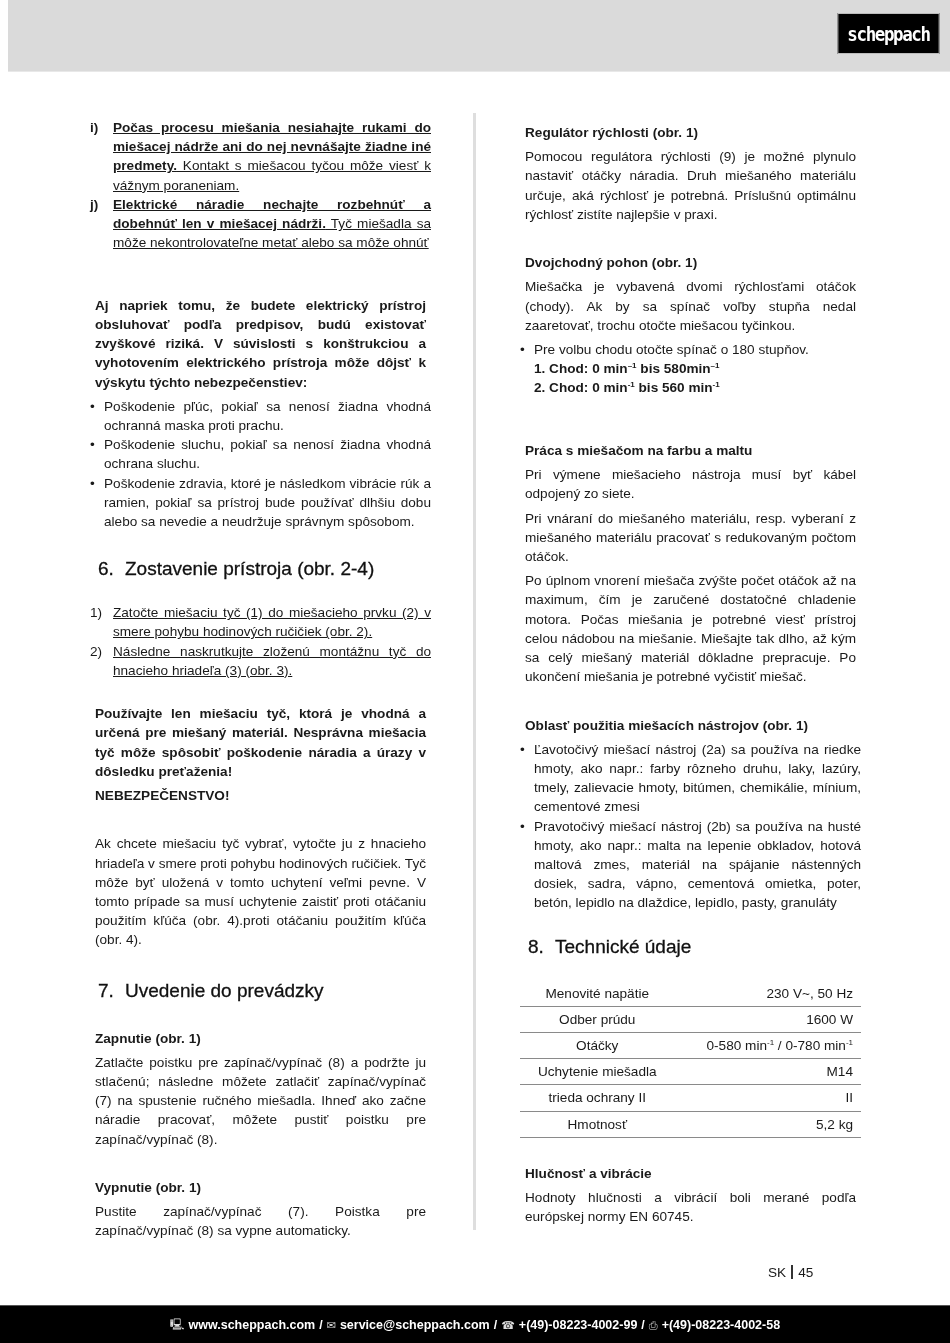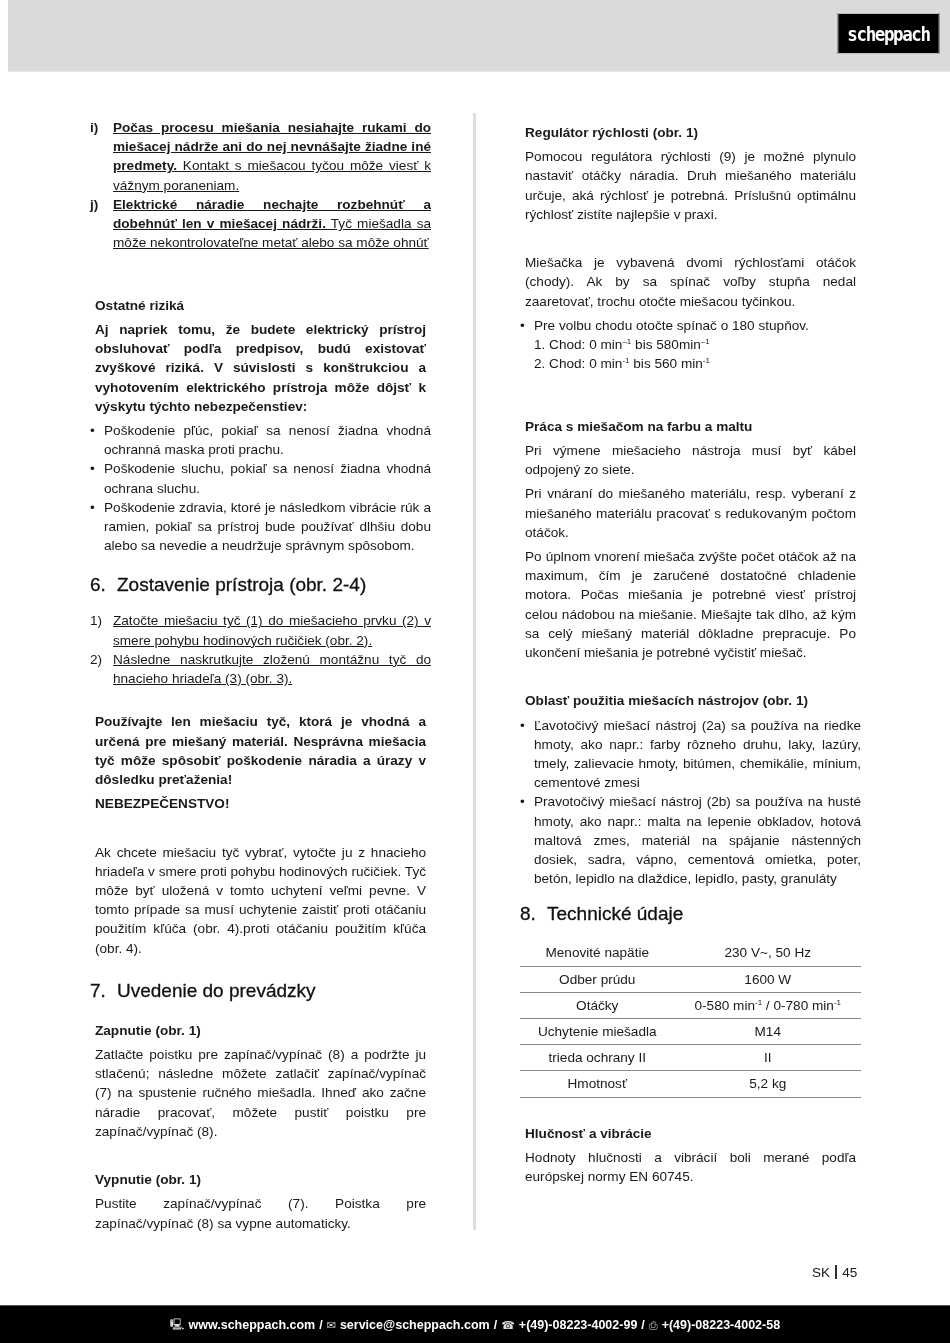"Dvojchodný pohon (obr. 1)" p.b { html: none -> <p>Dvojchodný pohon (obr. 1)</p> }
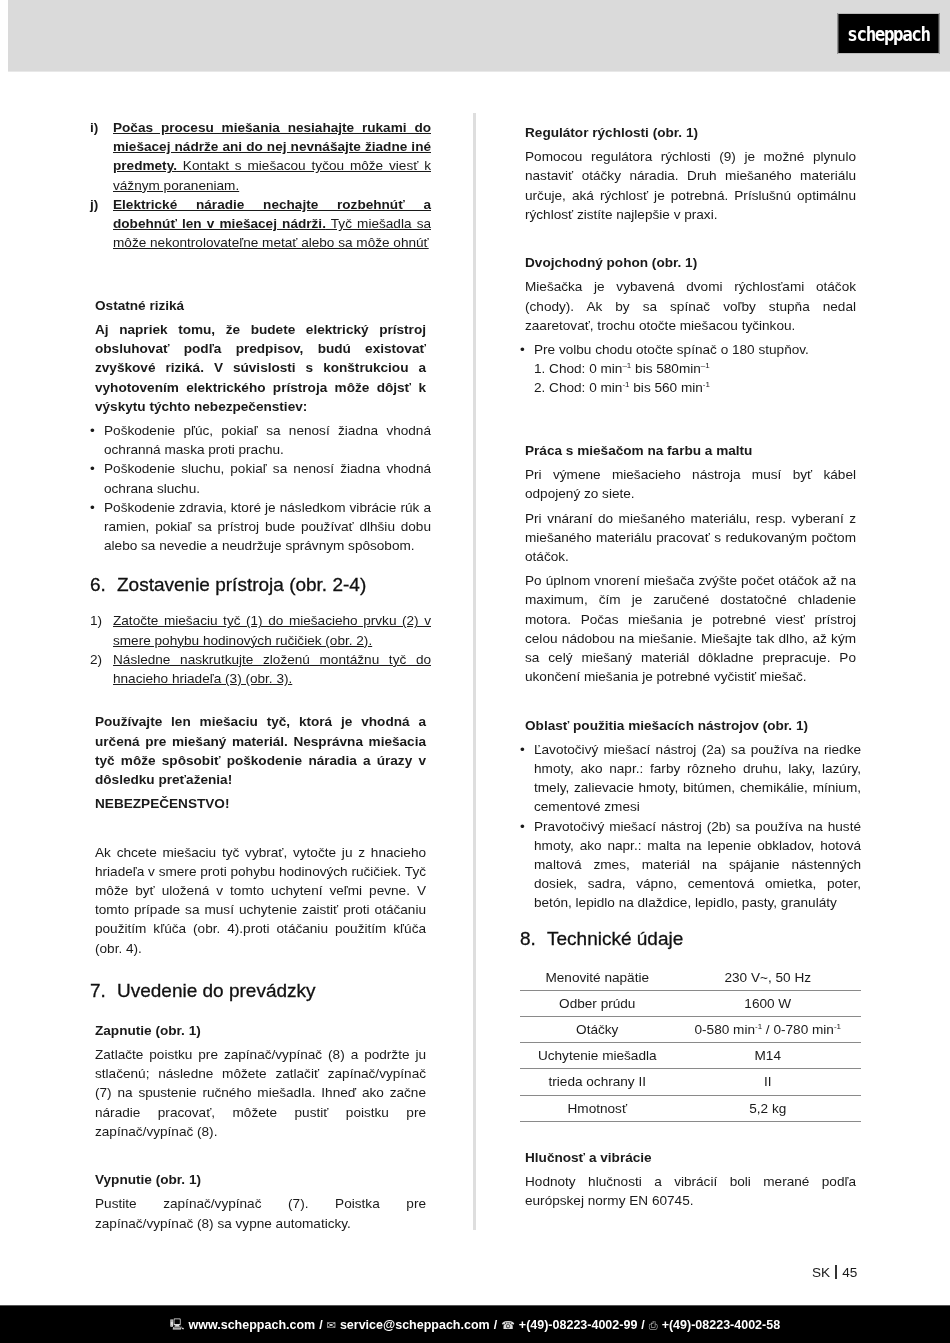"Ostatné riziká" p.b { html: <p>Ostatné riziká</p> -> none }
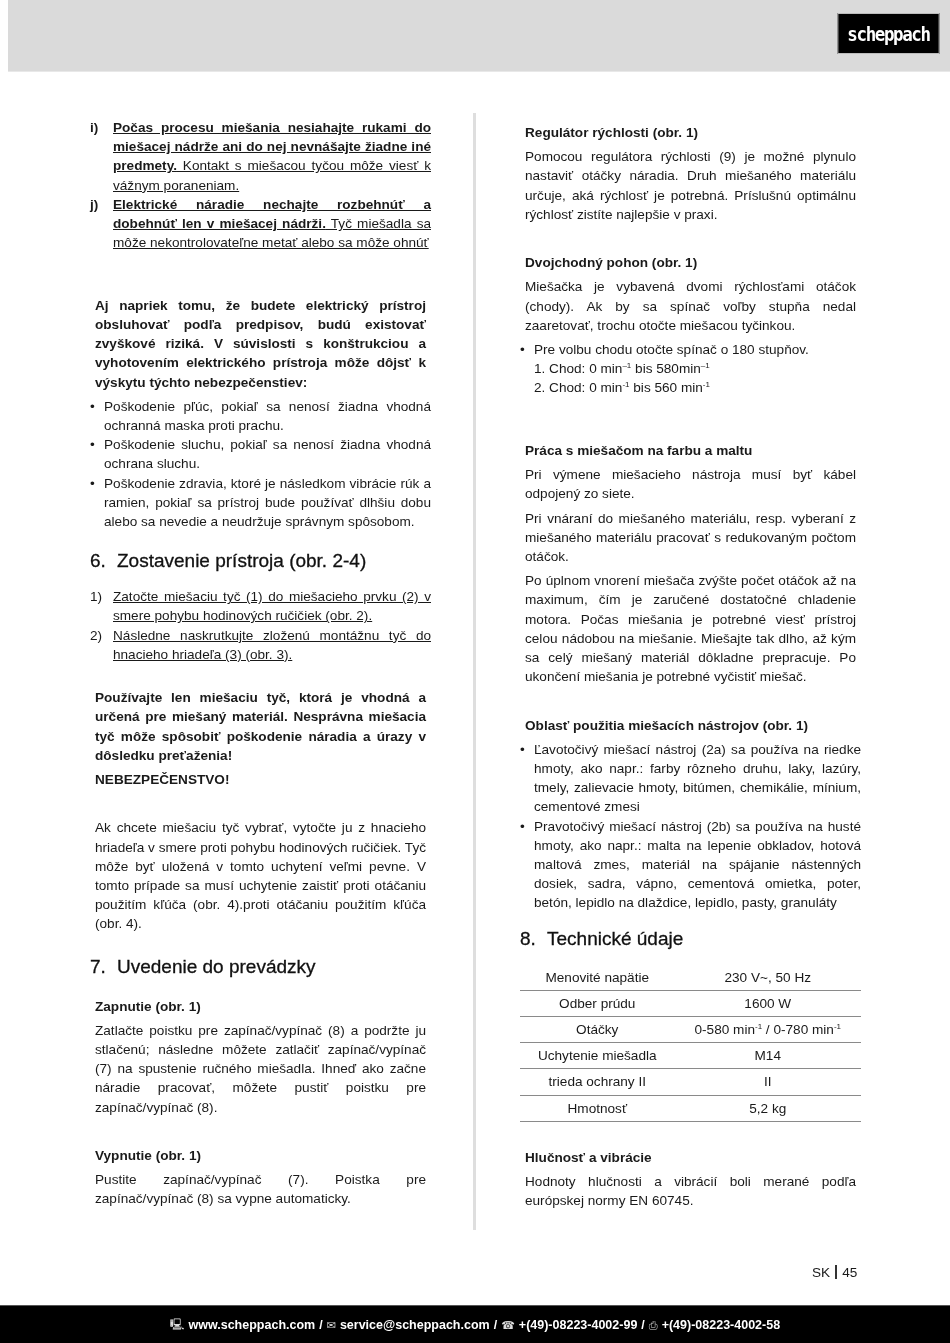"1. Chod: 0 min–1 bis" .sub { font-weight: none -> bold }
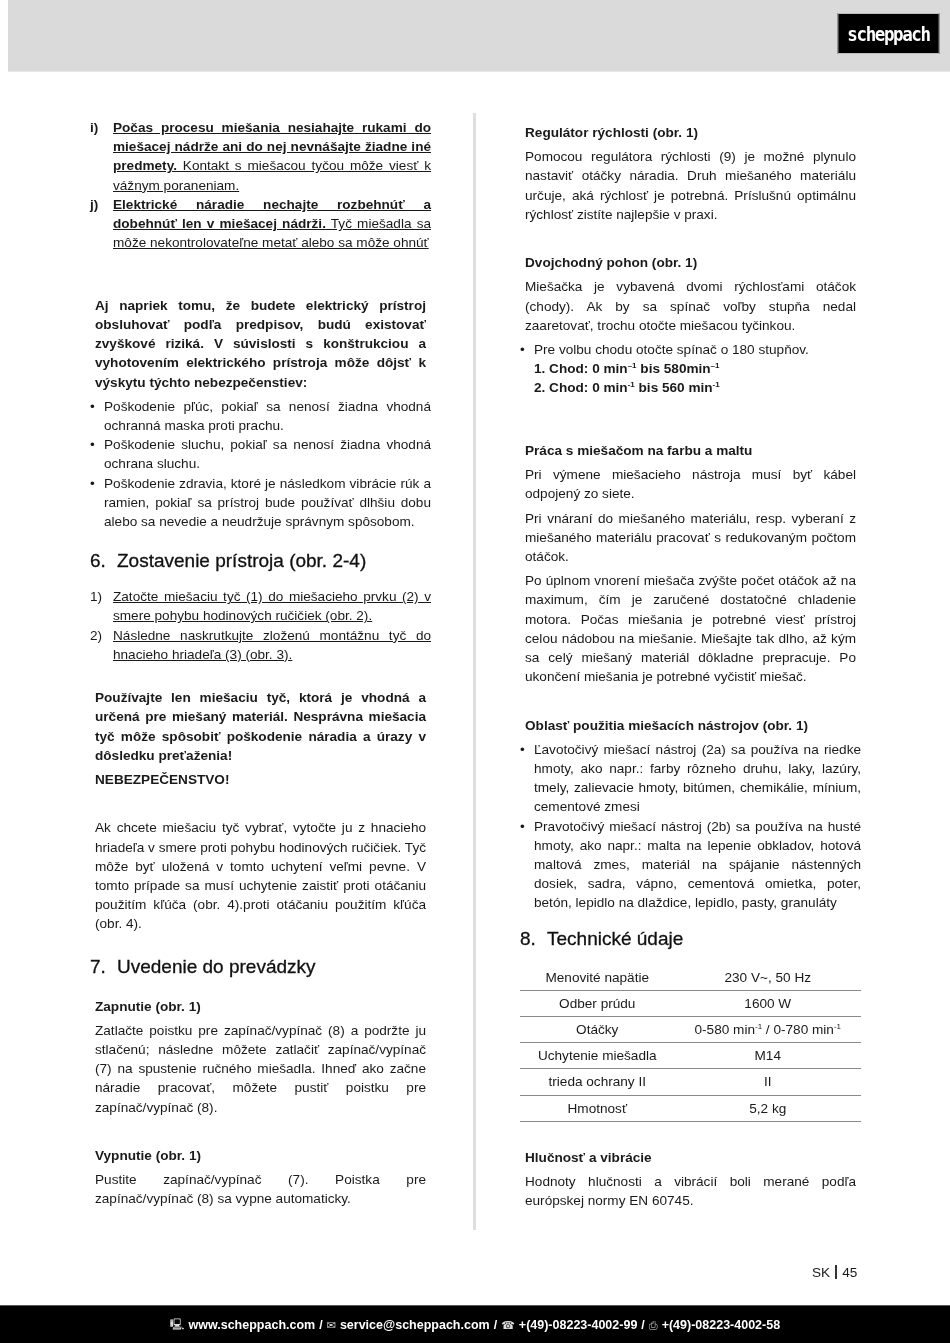"6. Zostavenie prístroja (obr. 2-4)" h2 { margin: 0 -> 8px }
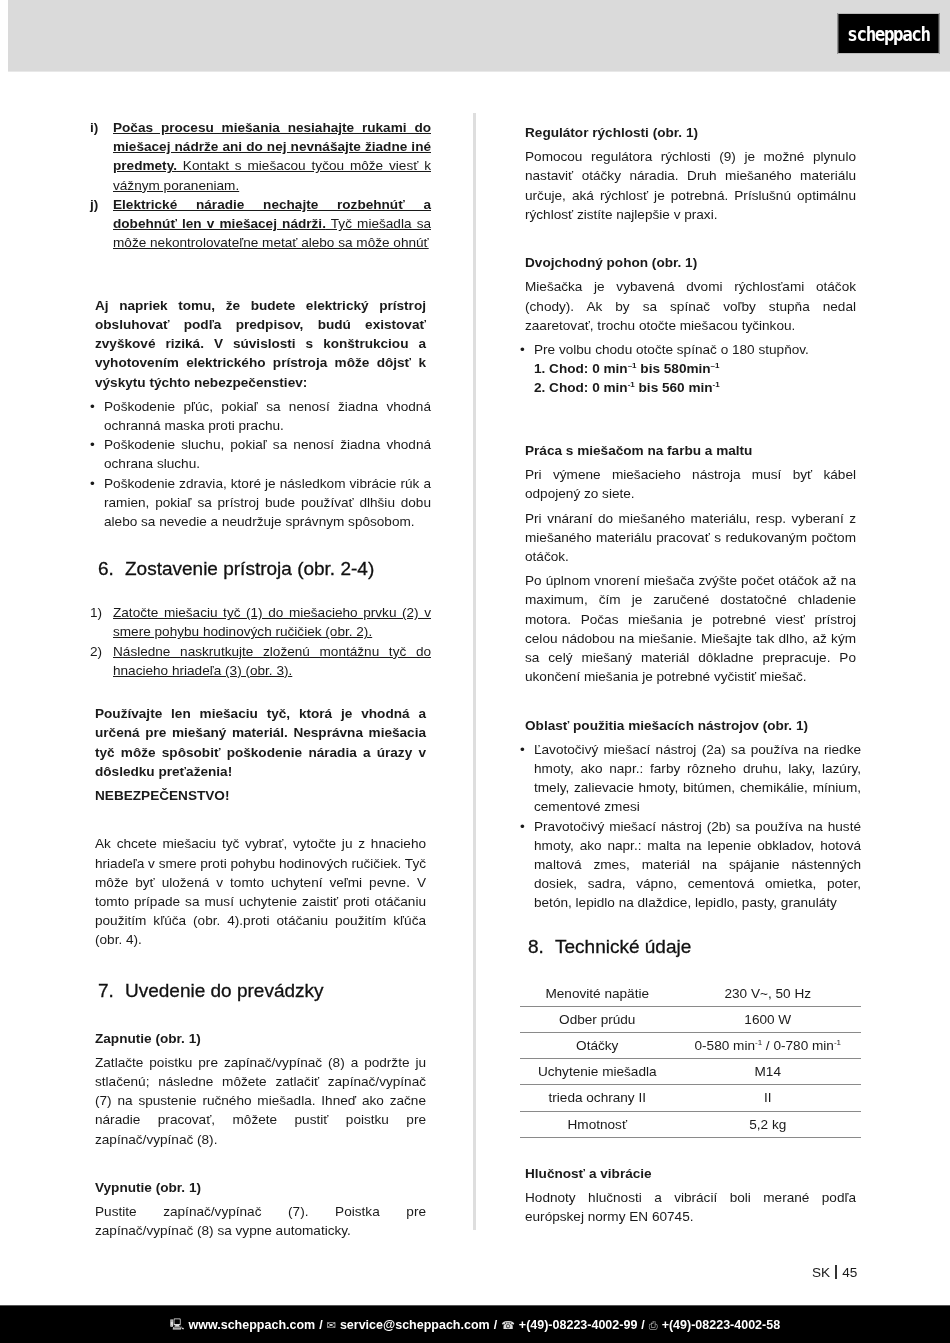"230 V~, 50 Hz" table.spec td.v { text-align: none -> right }
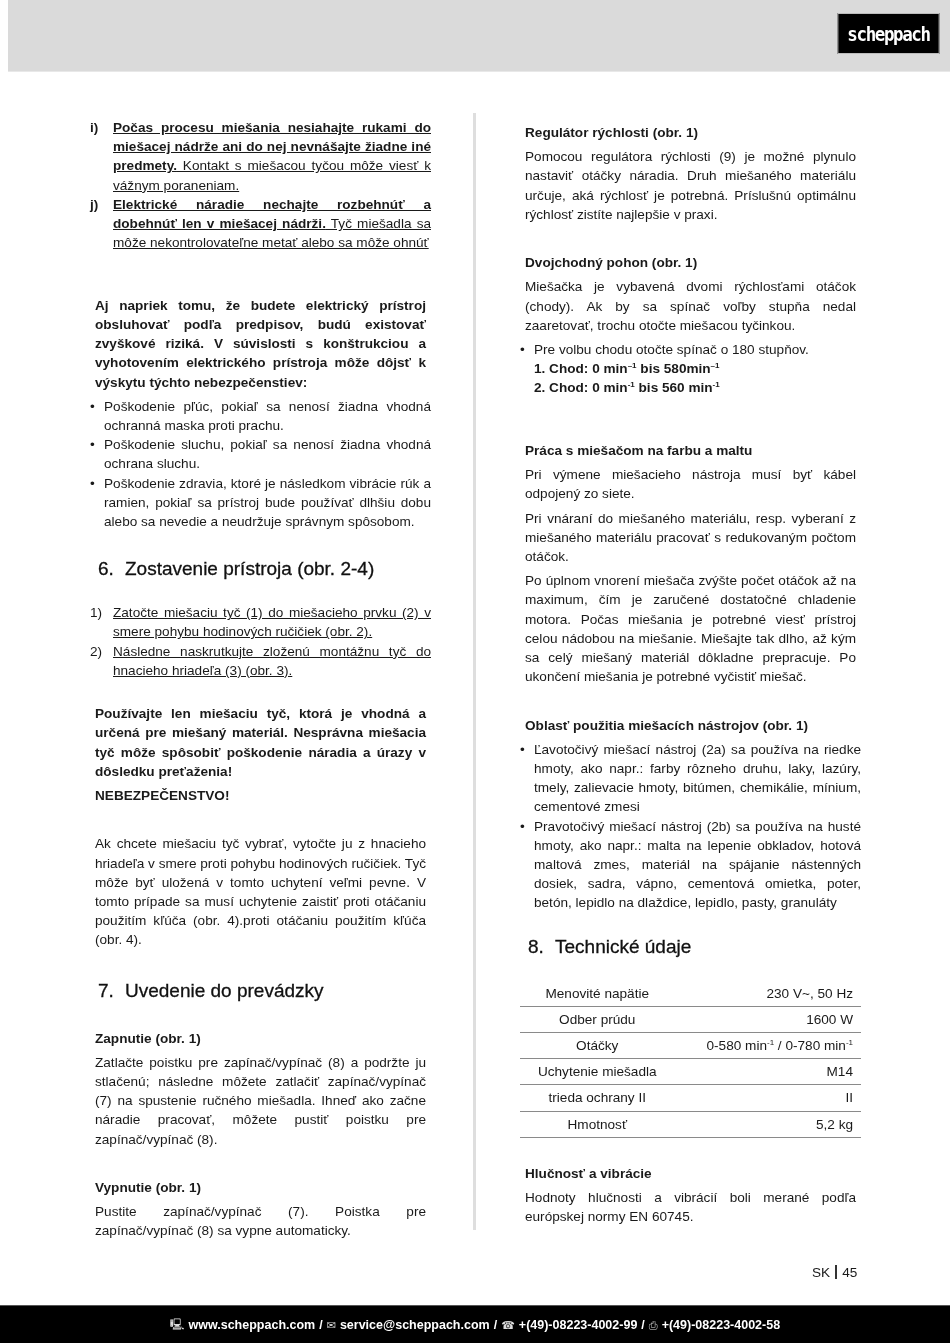"SK 45" .pagenum { left: 812px -> 768px }
